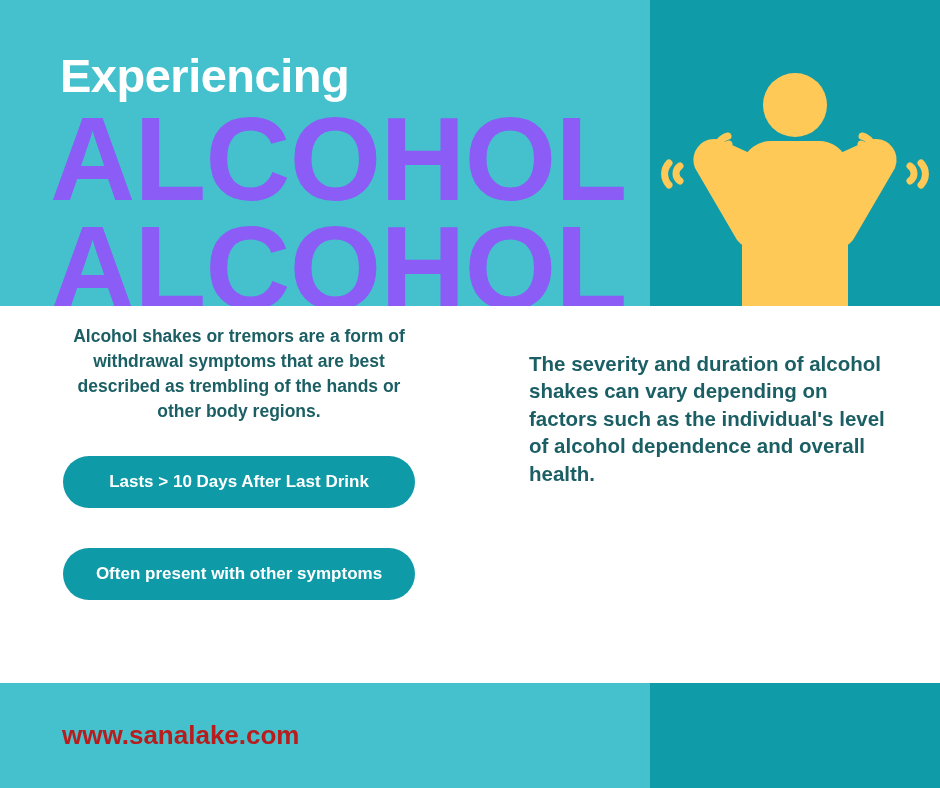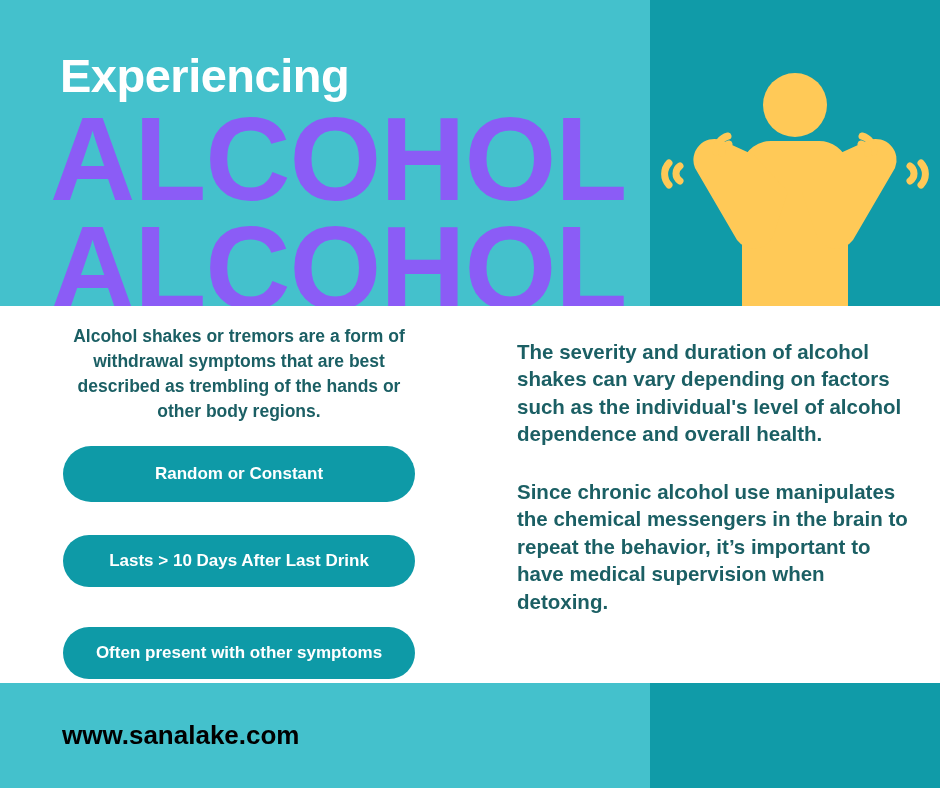"The severity and duration of" .right-paragraph { margin: 4px -> 16px }
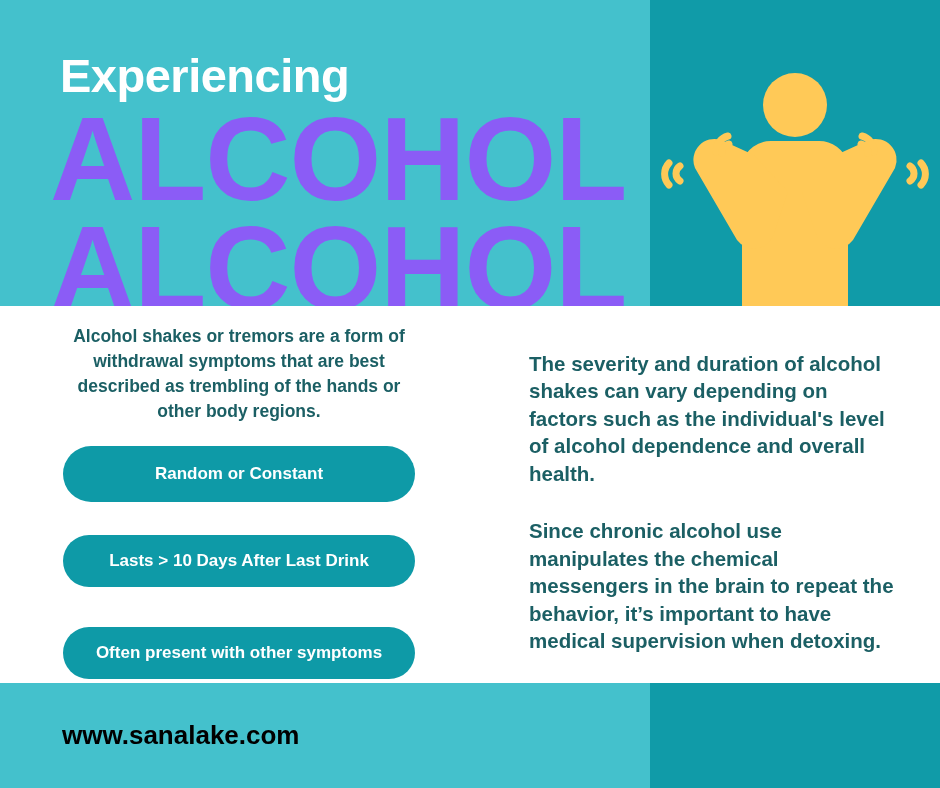"Random or Constant" li.pill { html: <li>Random or Constant</li> -> none }
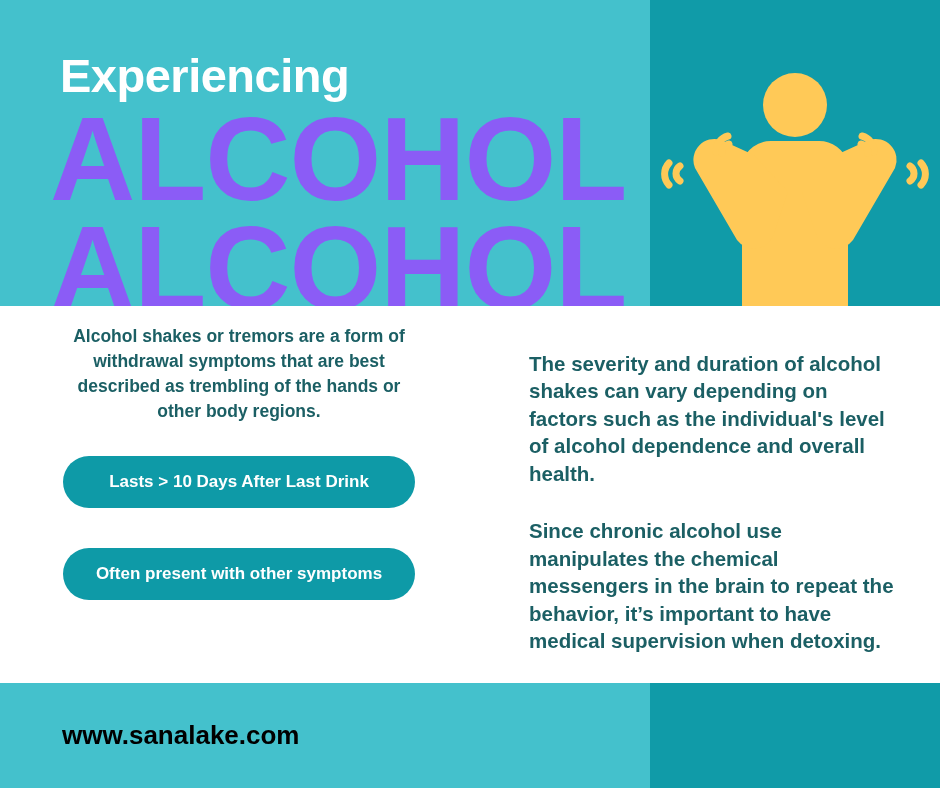"Since chronic alcohol use manipulates" p.right-paragraph { html: <p>Since chronic alcohol use manipulates the chemical messengers in the brain to repeat the behavior, it’s important to have medical supervision when detoxing.</p> -> none }
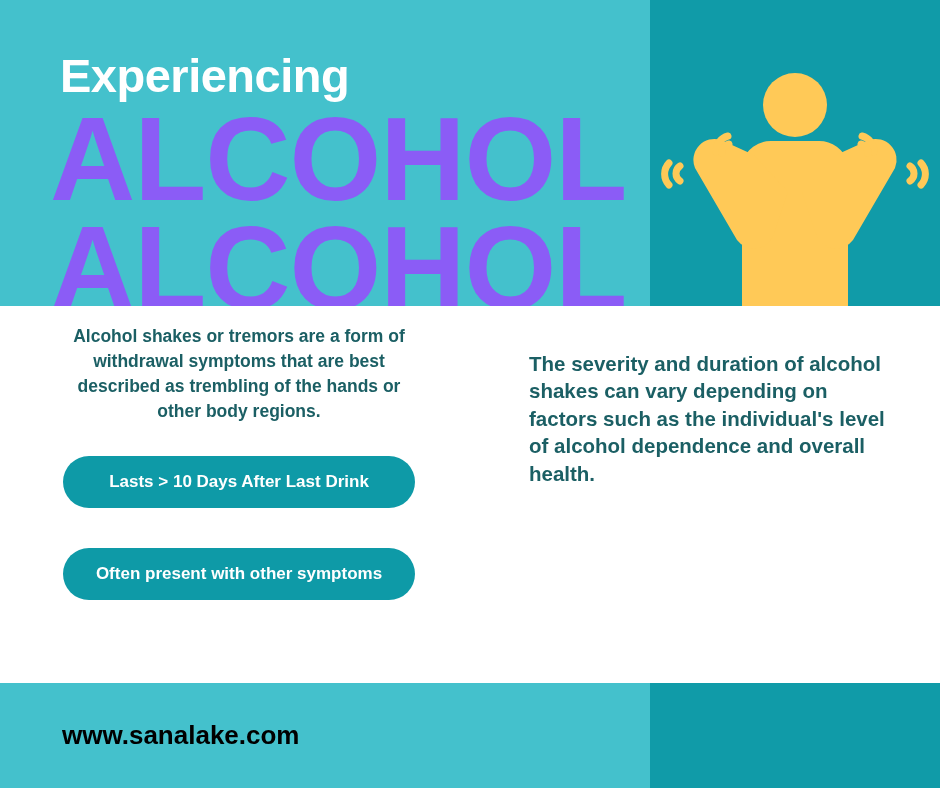"www.sanalake.com" .footer-url { color: #000000 -> #b91c1c }
